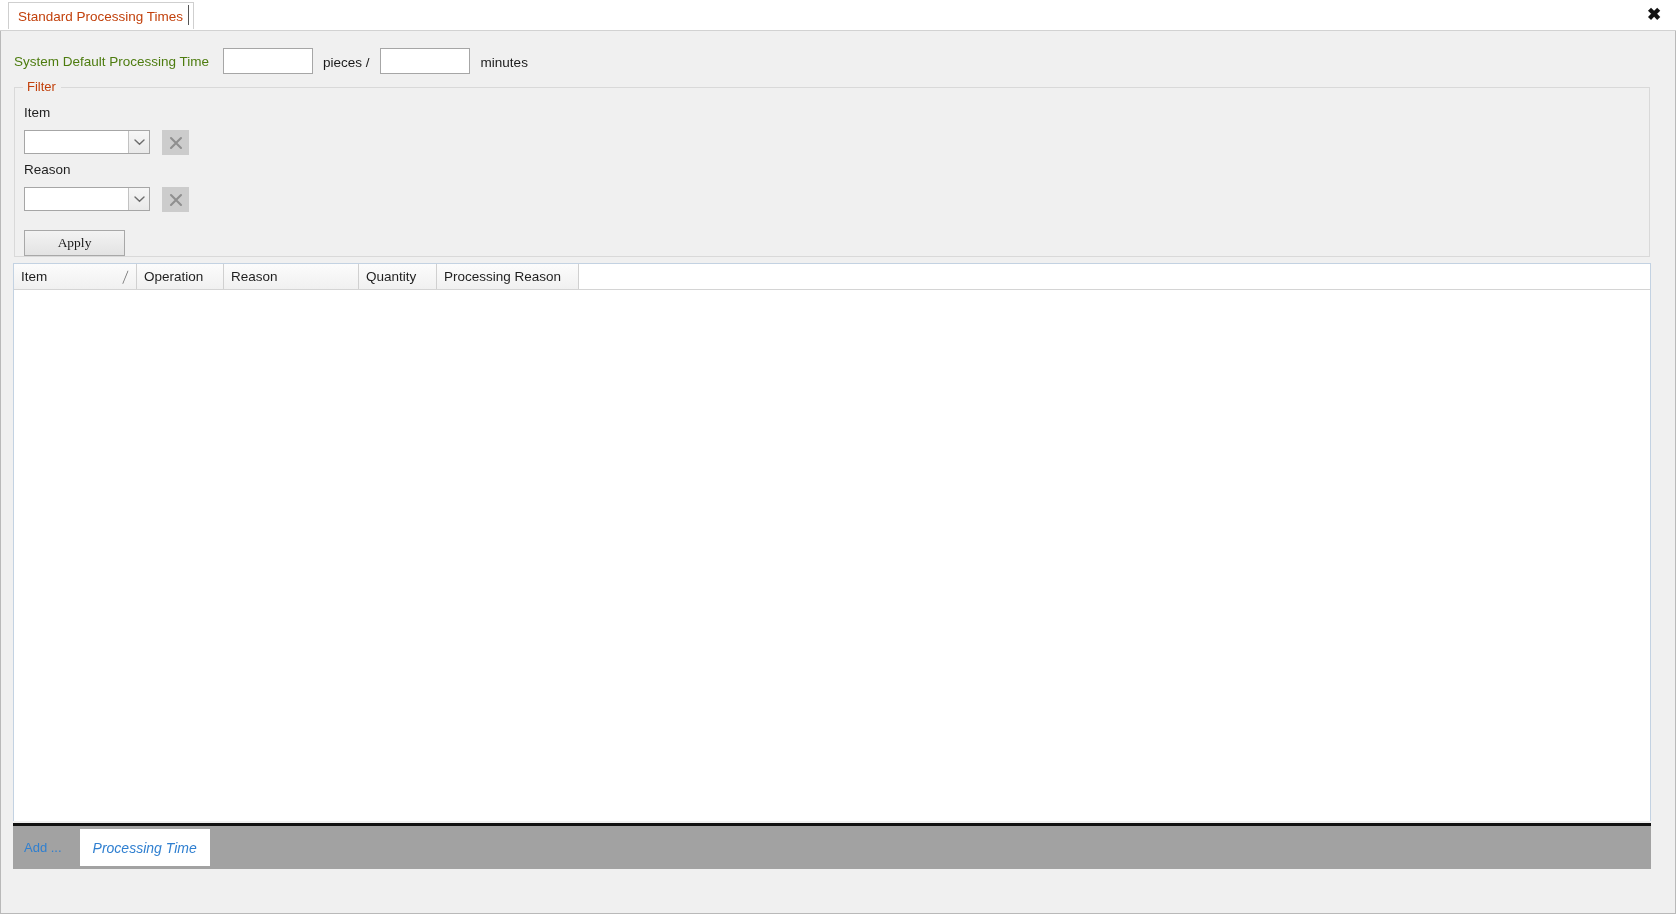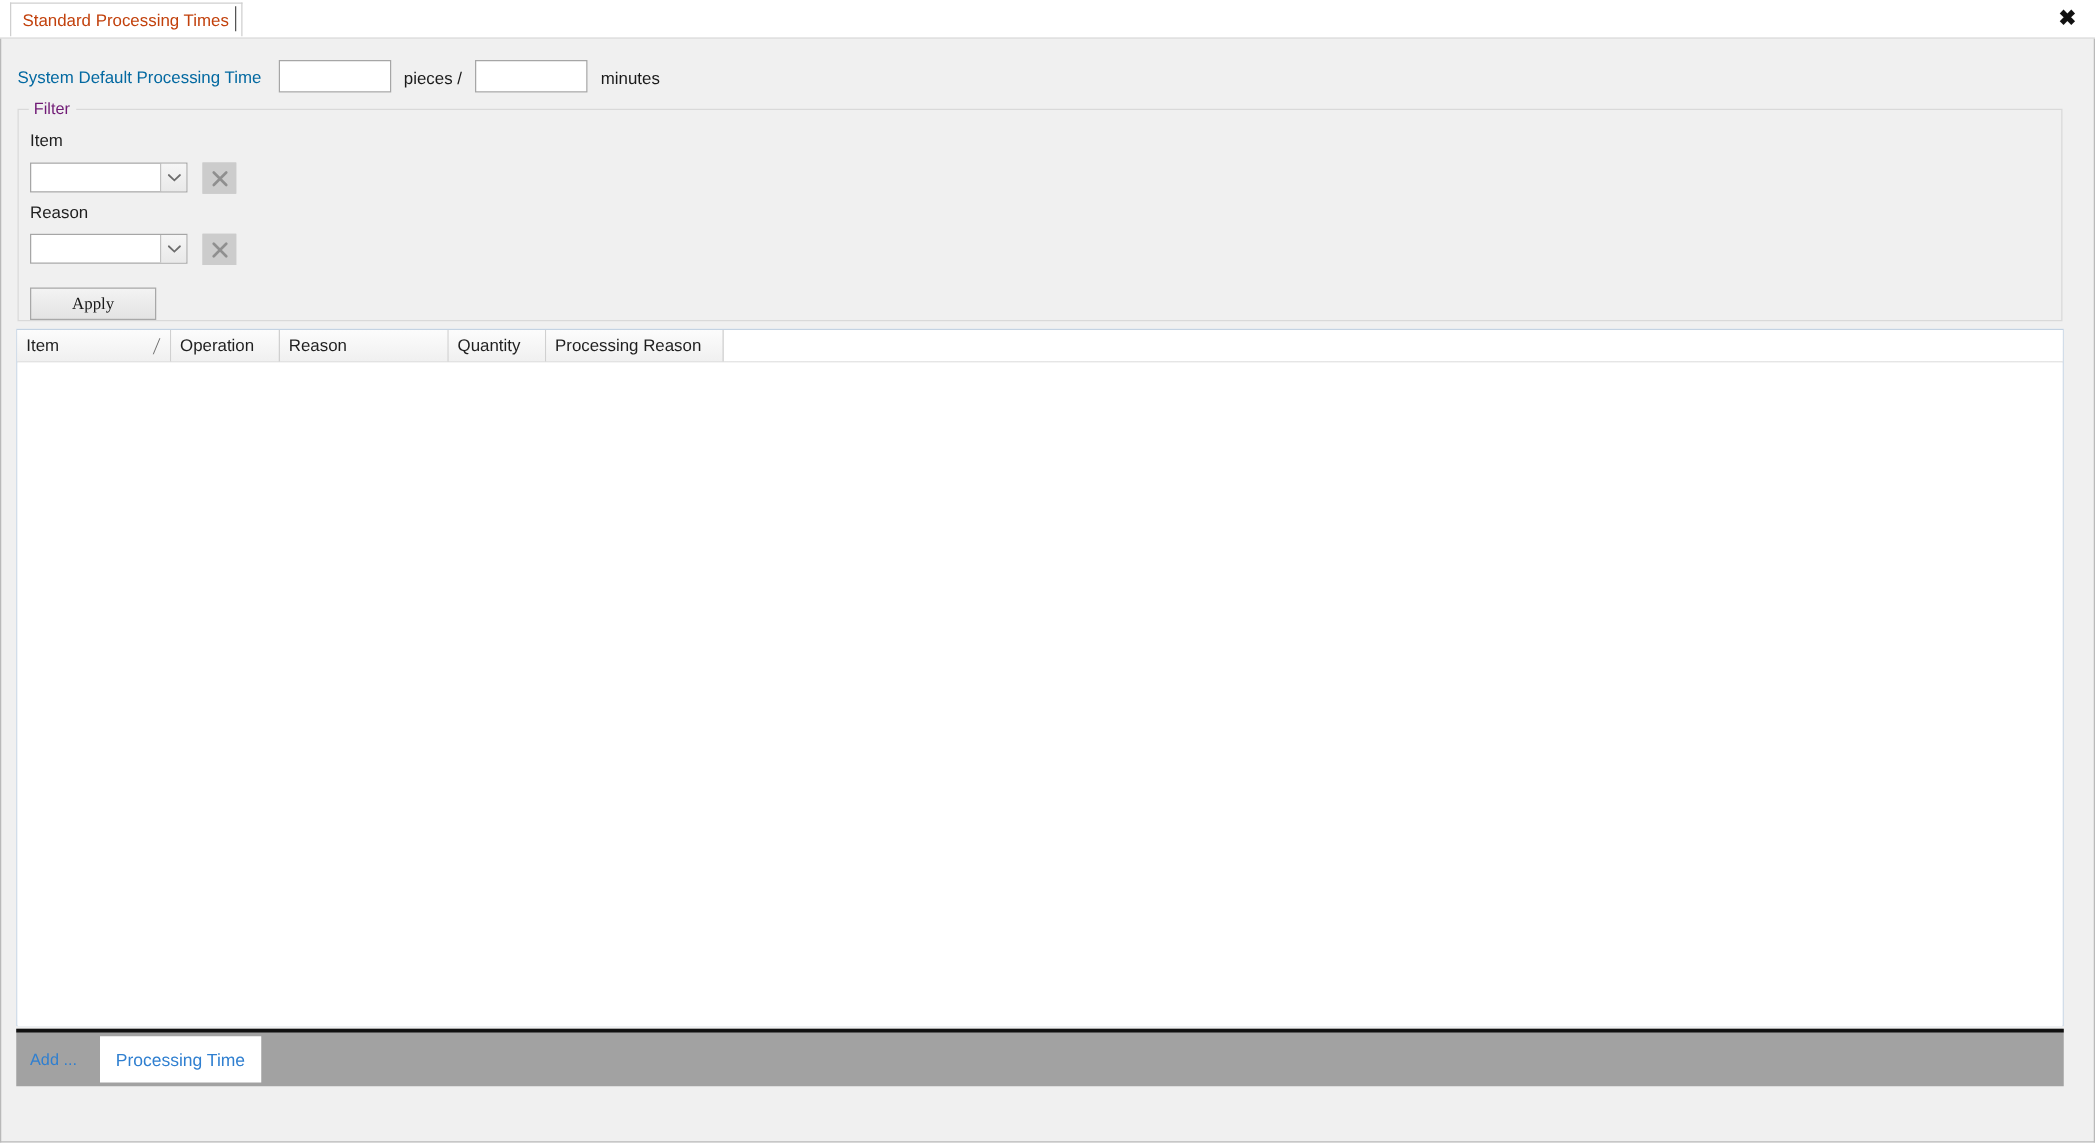"System Default Processing Time" #default-label { color: #0369a1 -> #4d7c0f }
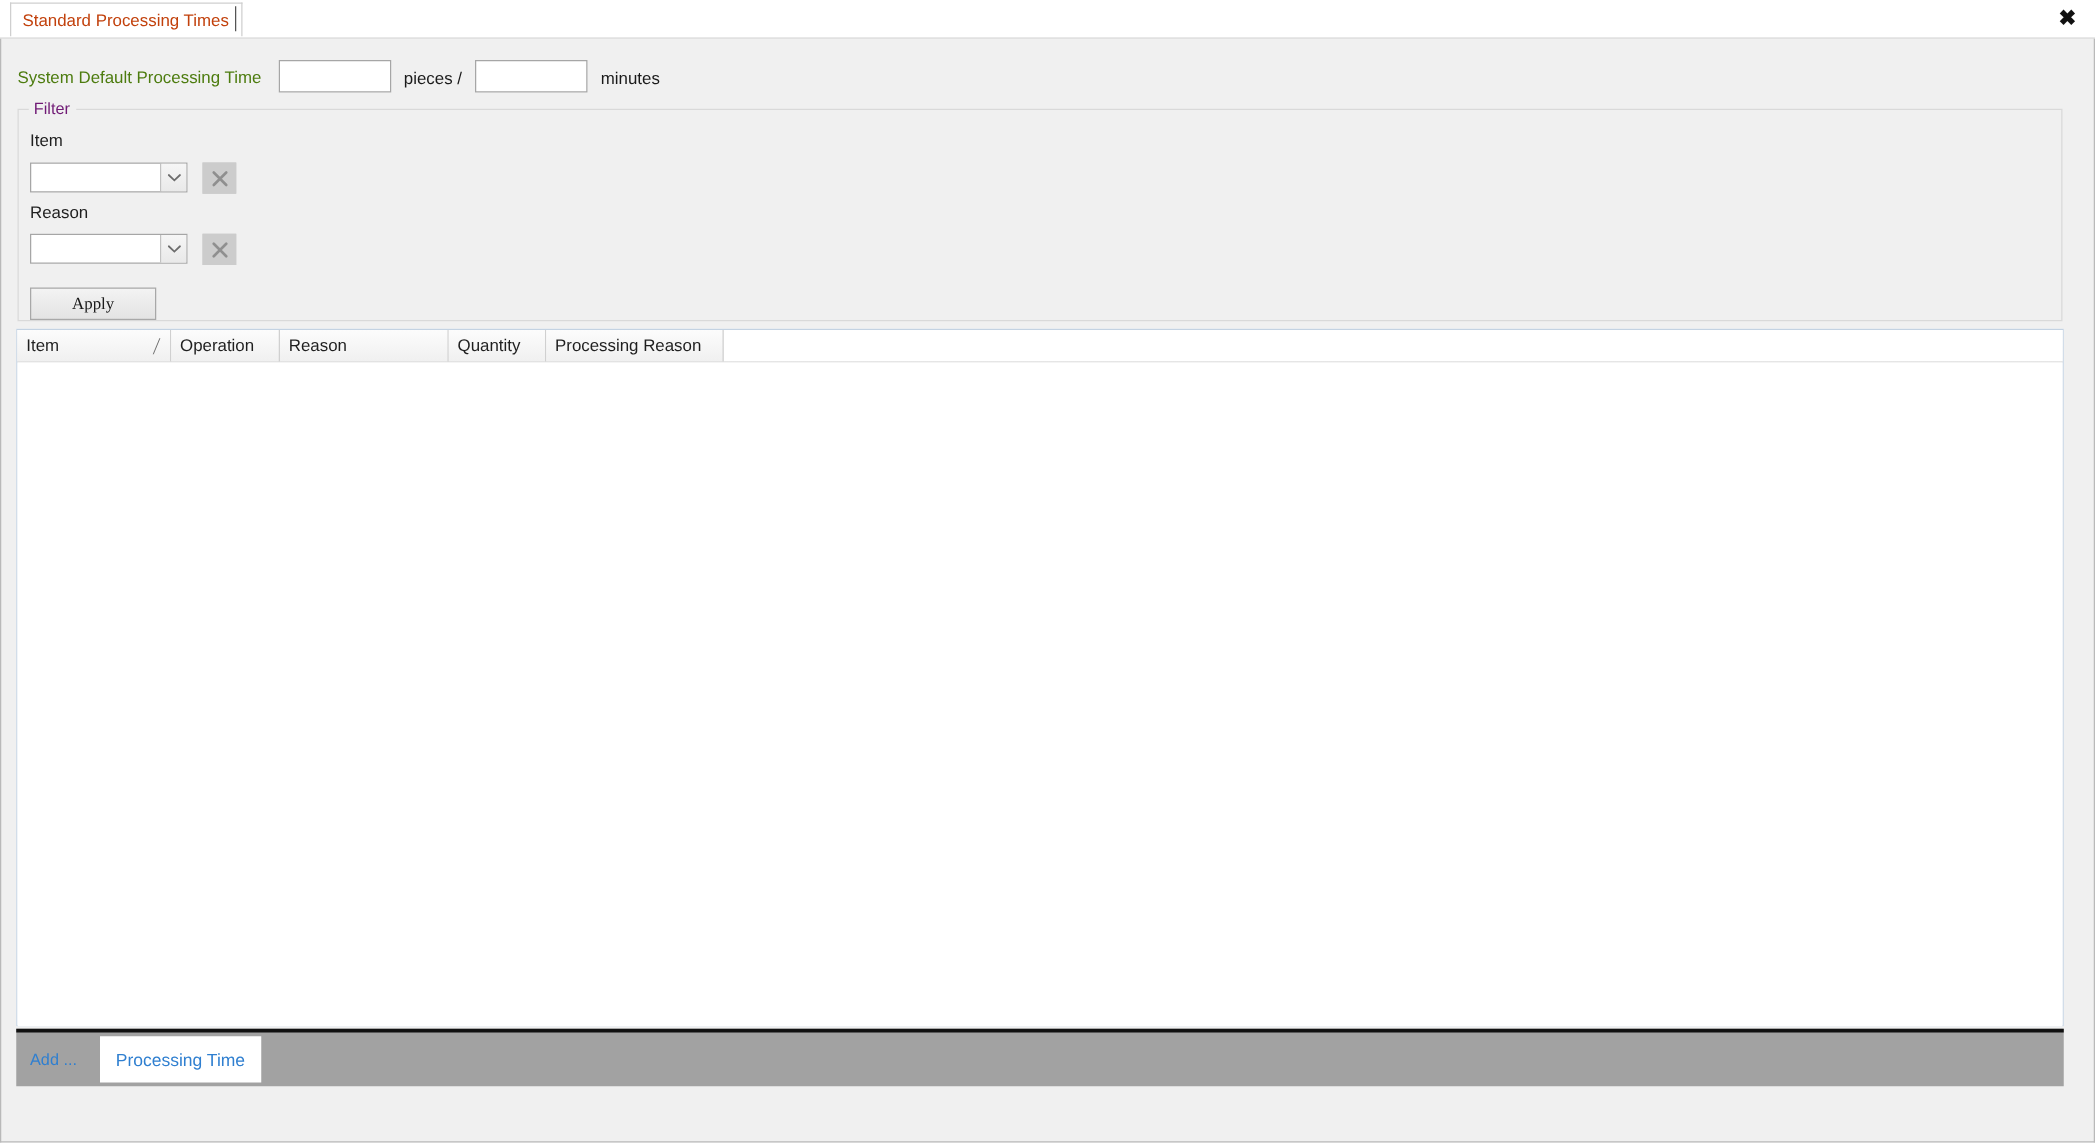"Filter" #filter-legend { color: #701a75 -> #c2410c }
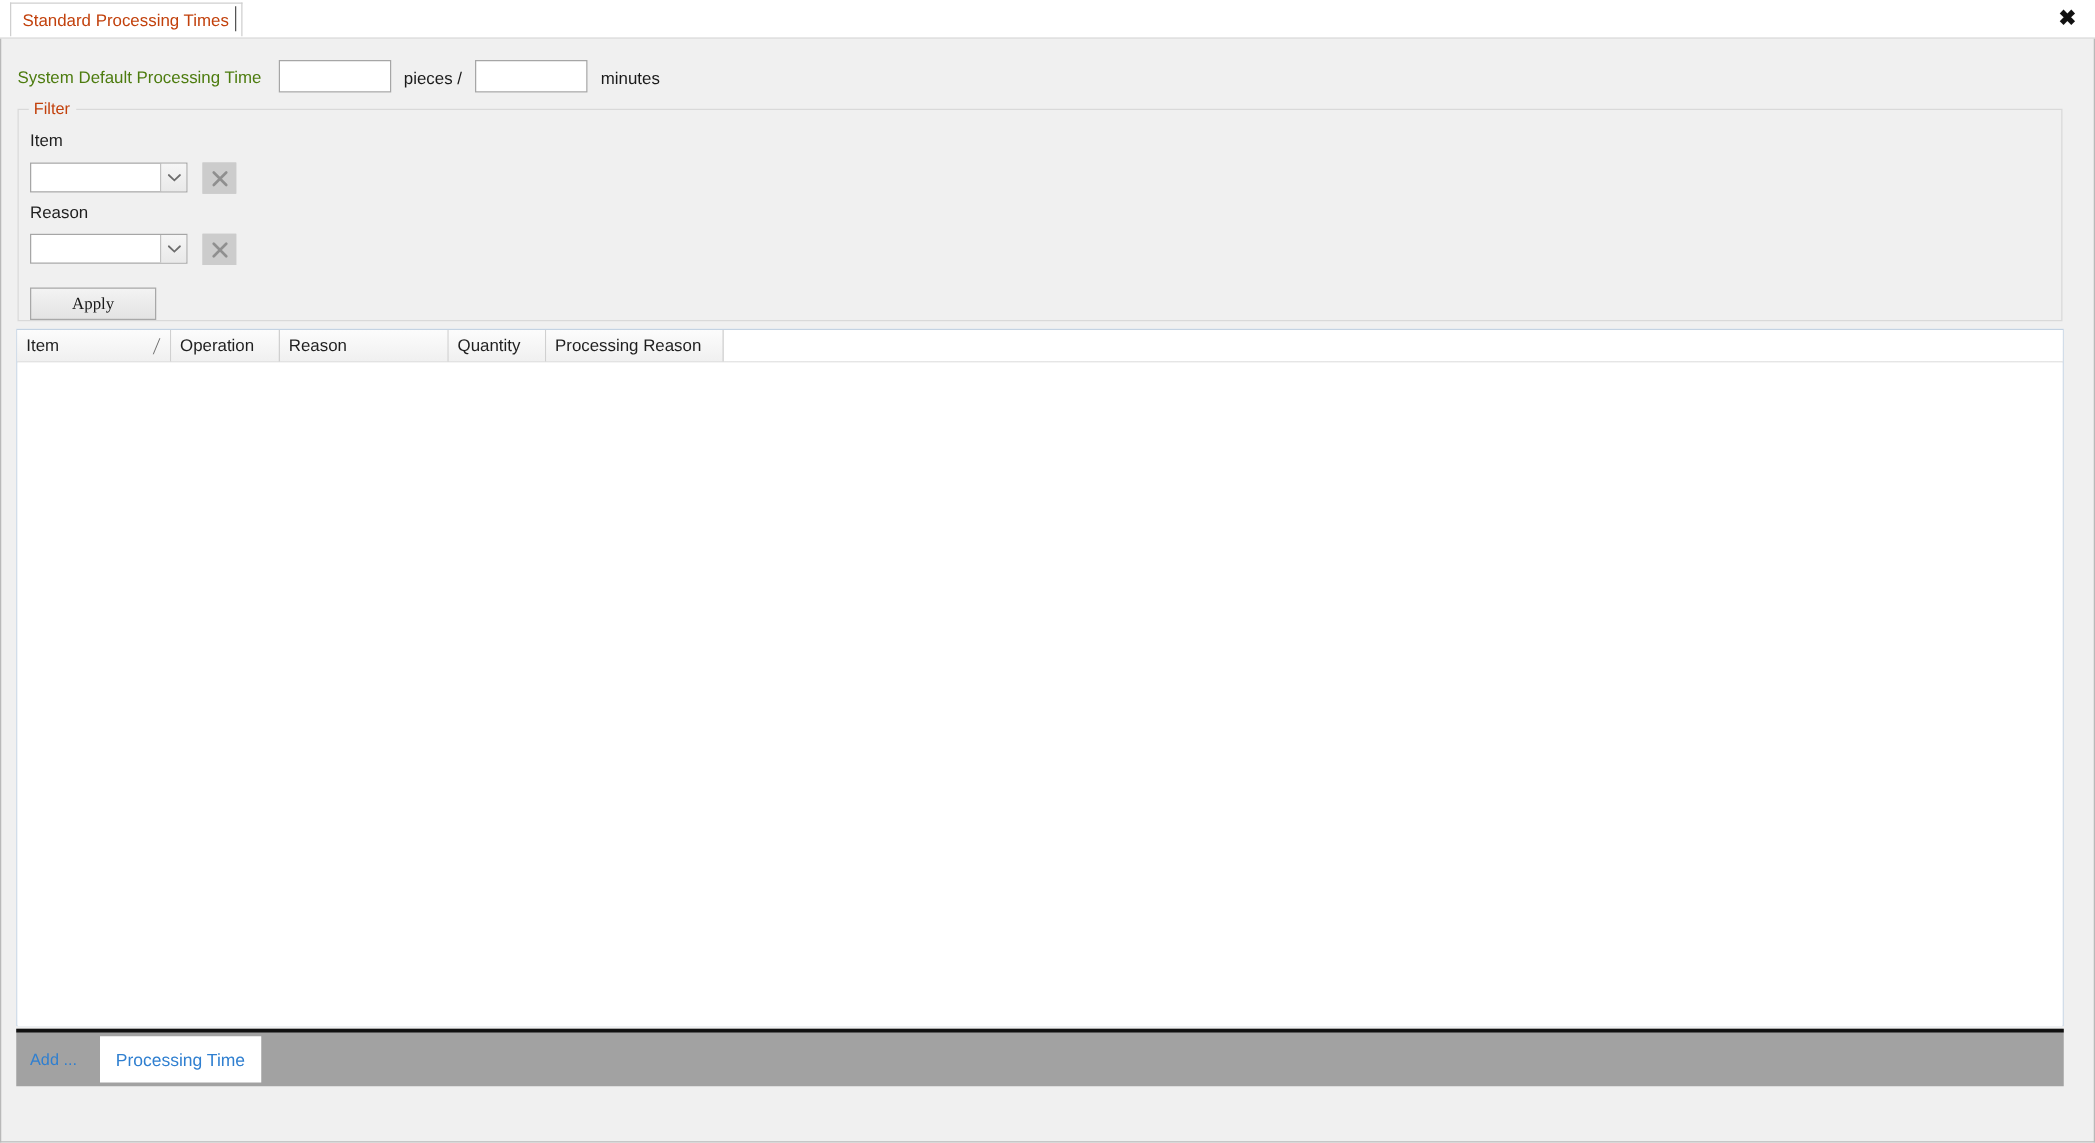"Processing Time" #proc-time-btn { font-style: none -> italic }
